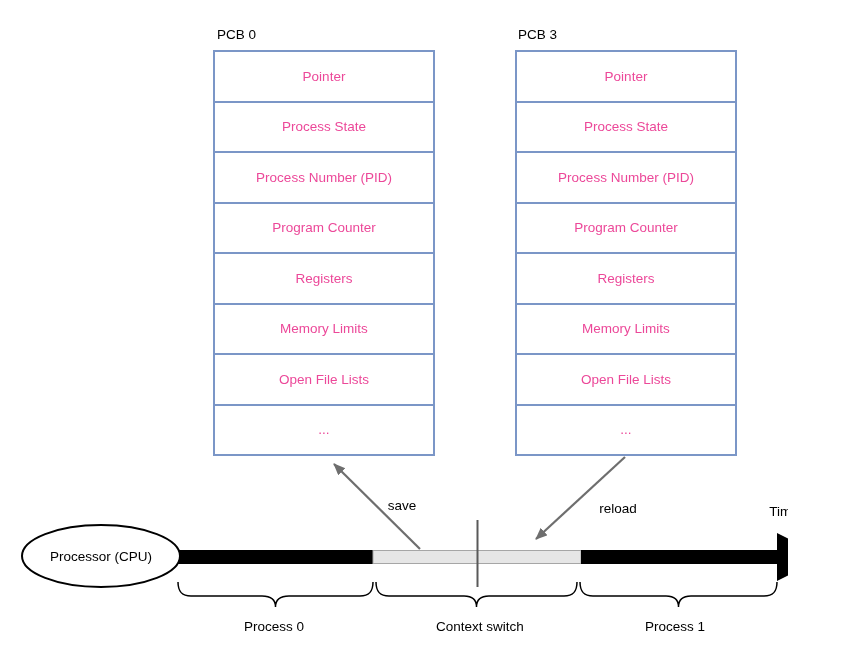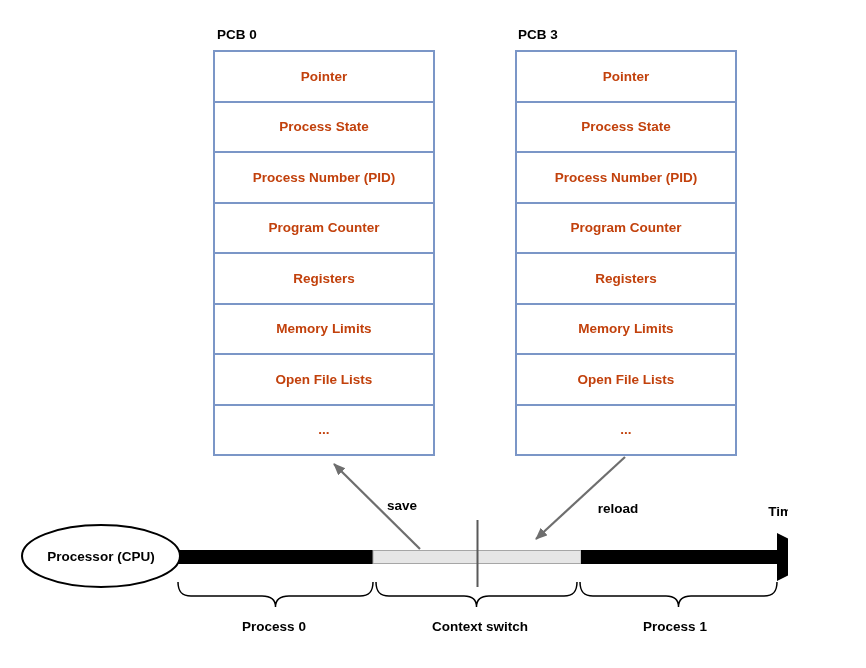"PCB 0" #canvas { font-weight: bold -> none }
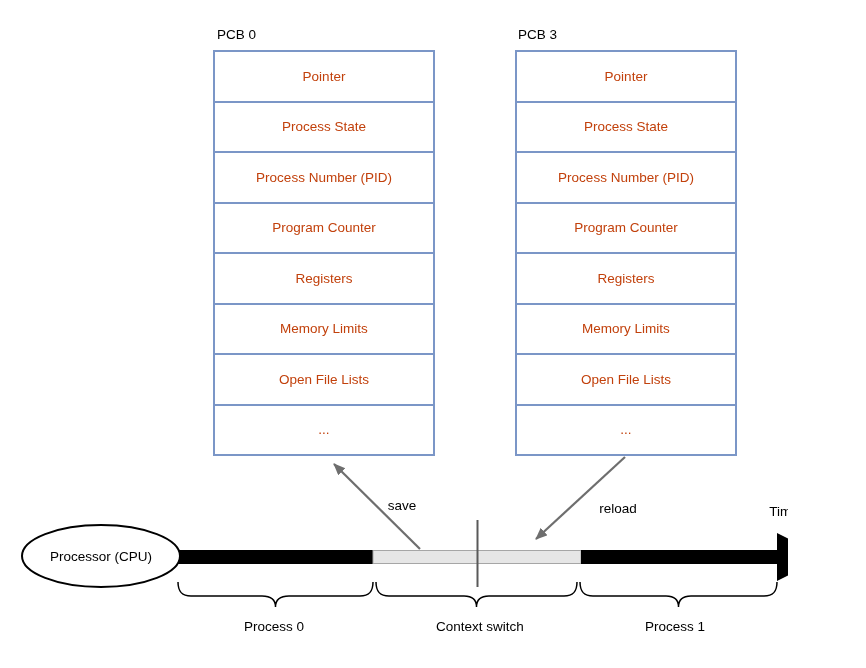"Pointer" .pcb-row { color: #c2410c -> #ec4899 }
